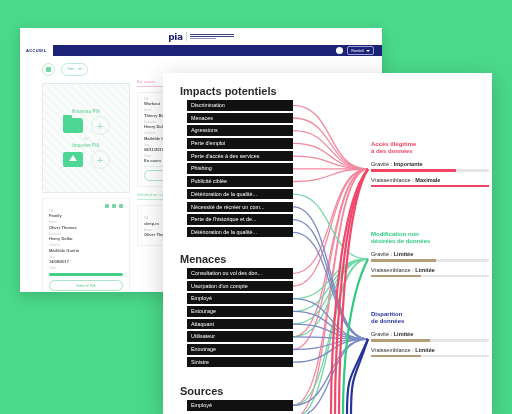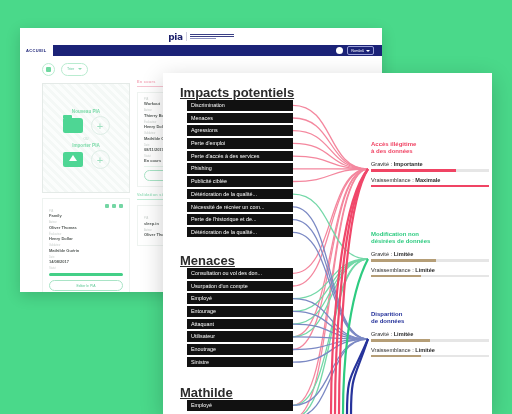"Impacts potentiels" .sec-title { font-size: 13px -> 11px; text-decoration: underline -> none }
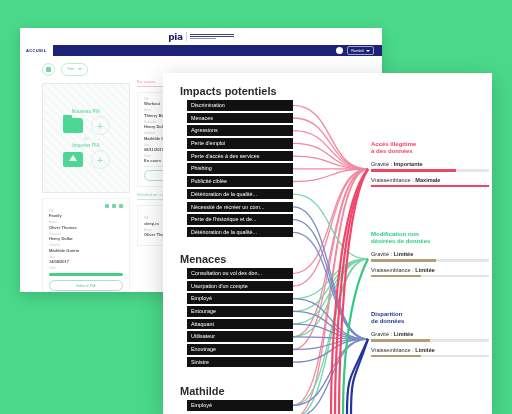"Mathilde" div.sec-title { text: Mathilde -> Sources }
